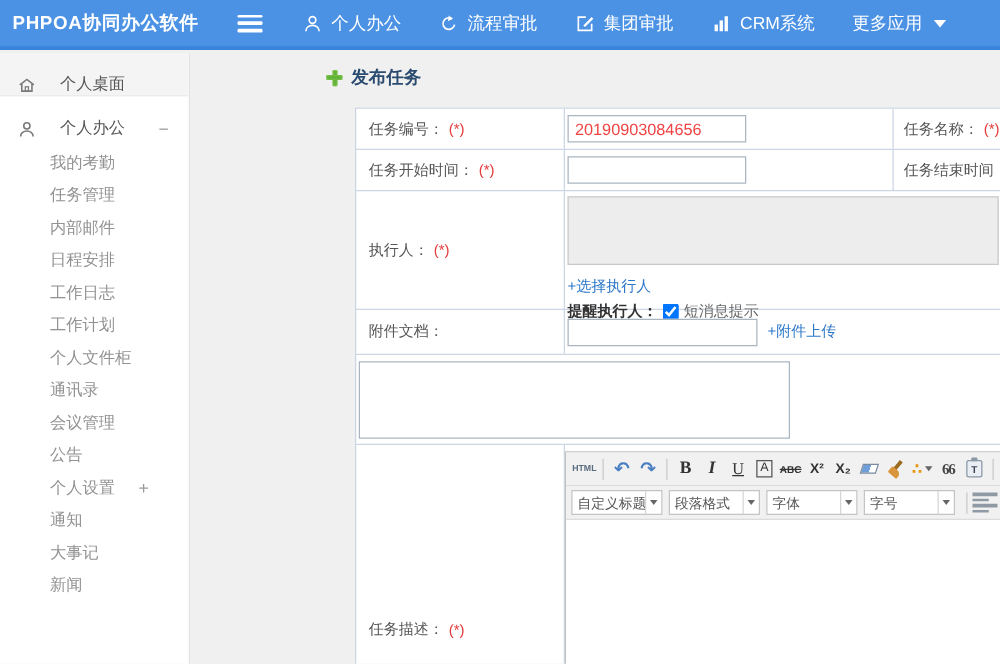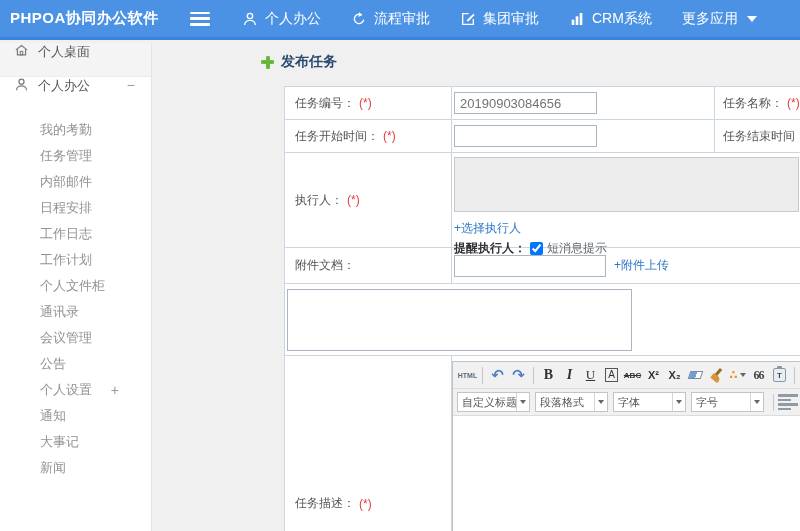"个人桌面" .side-top { align-items: flex-start -> flex-end; gap: 9px -> 19px }
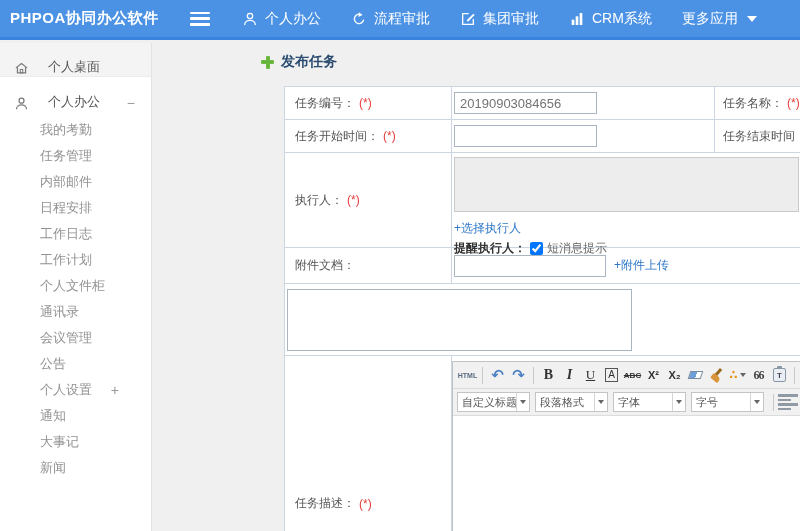"20190903084656" .txt-input { color: #737373 -> #ef4444 }
